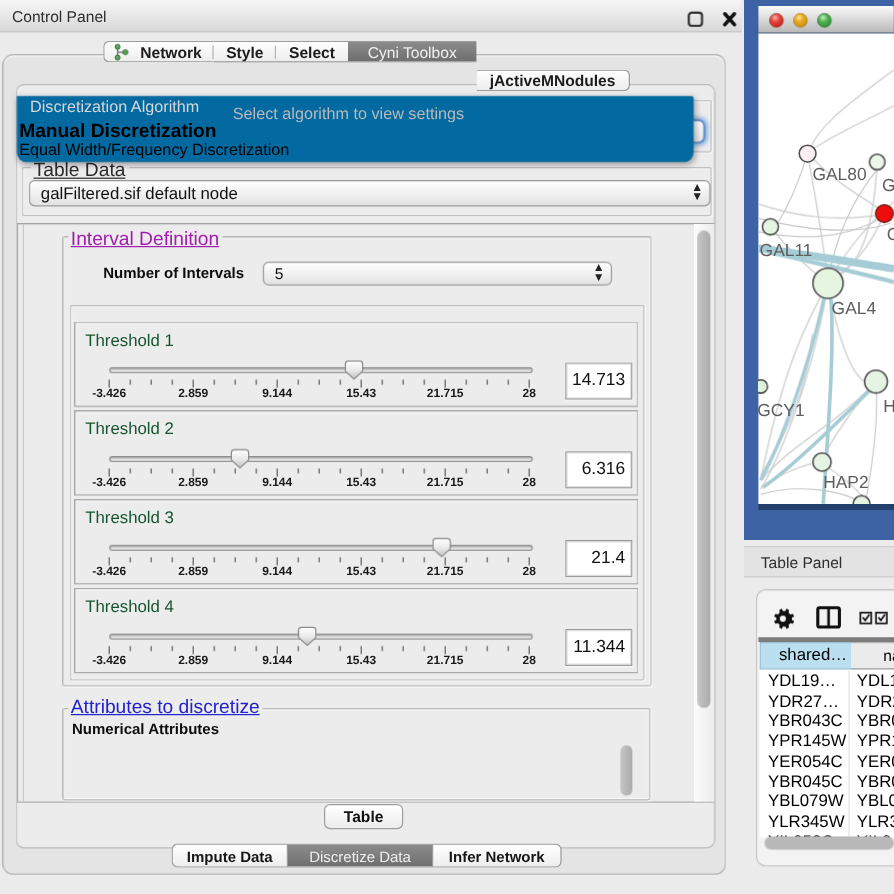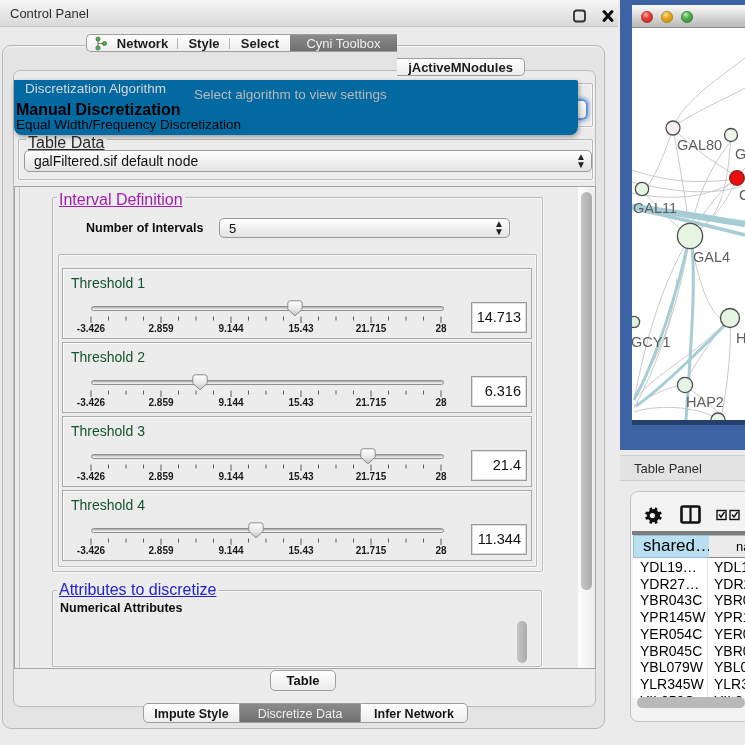"shared…" div.abs { font-size: 17px -> 14px }
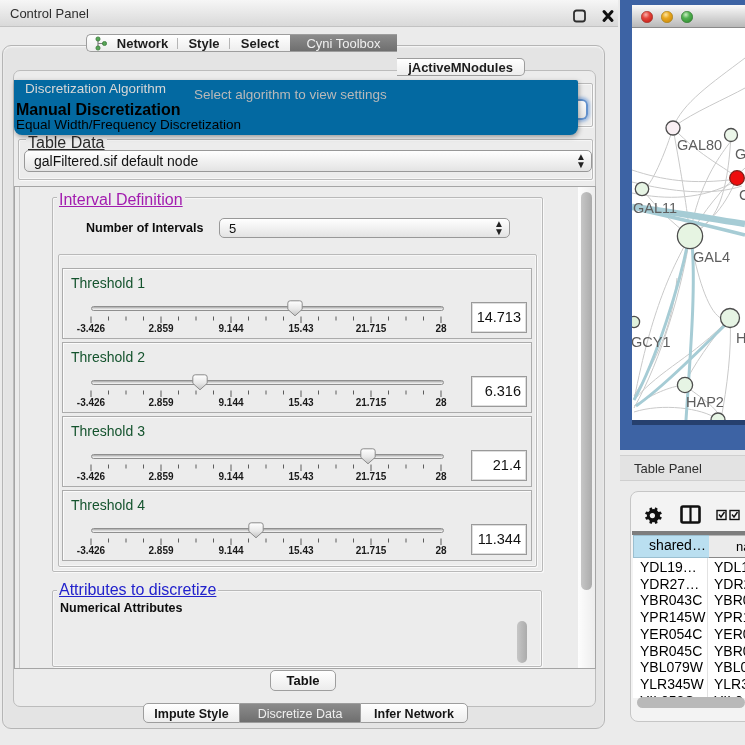"Impute Style" div.btab { text: Style -> Data }
